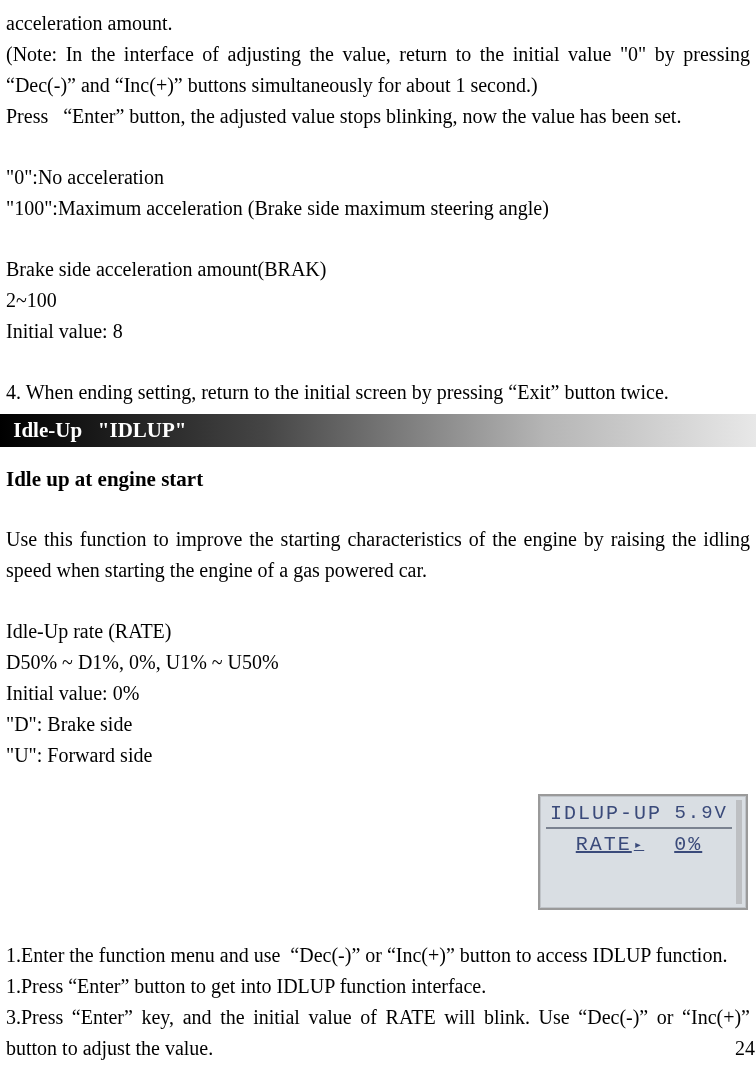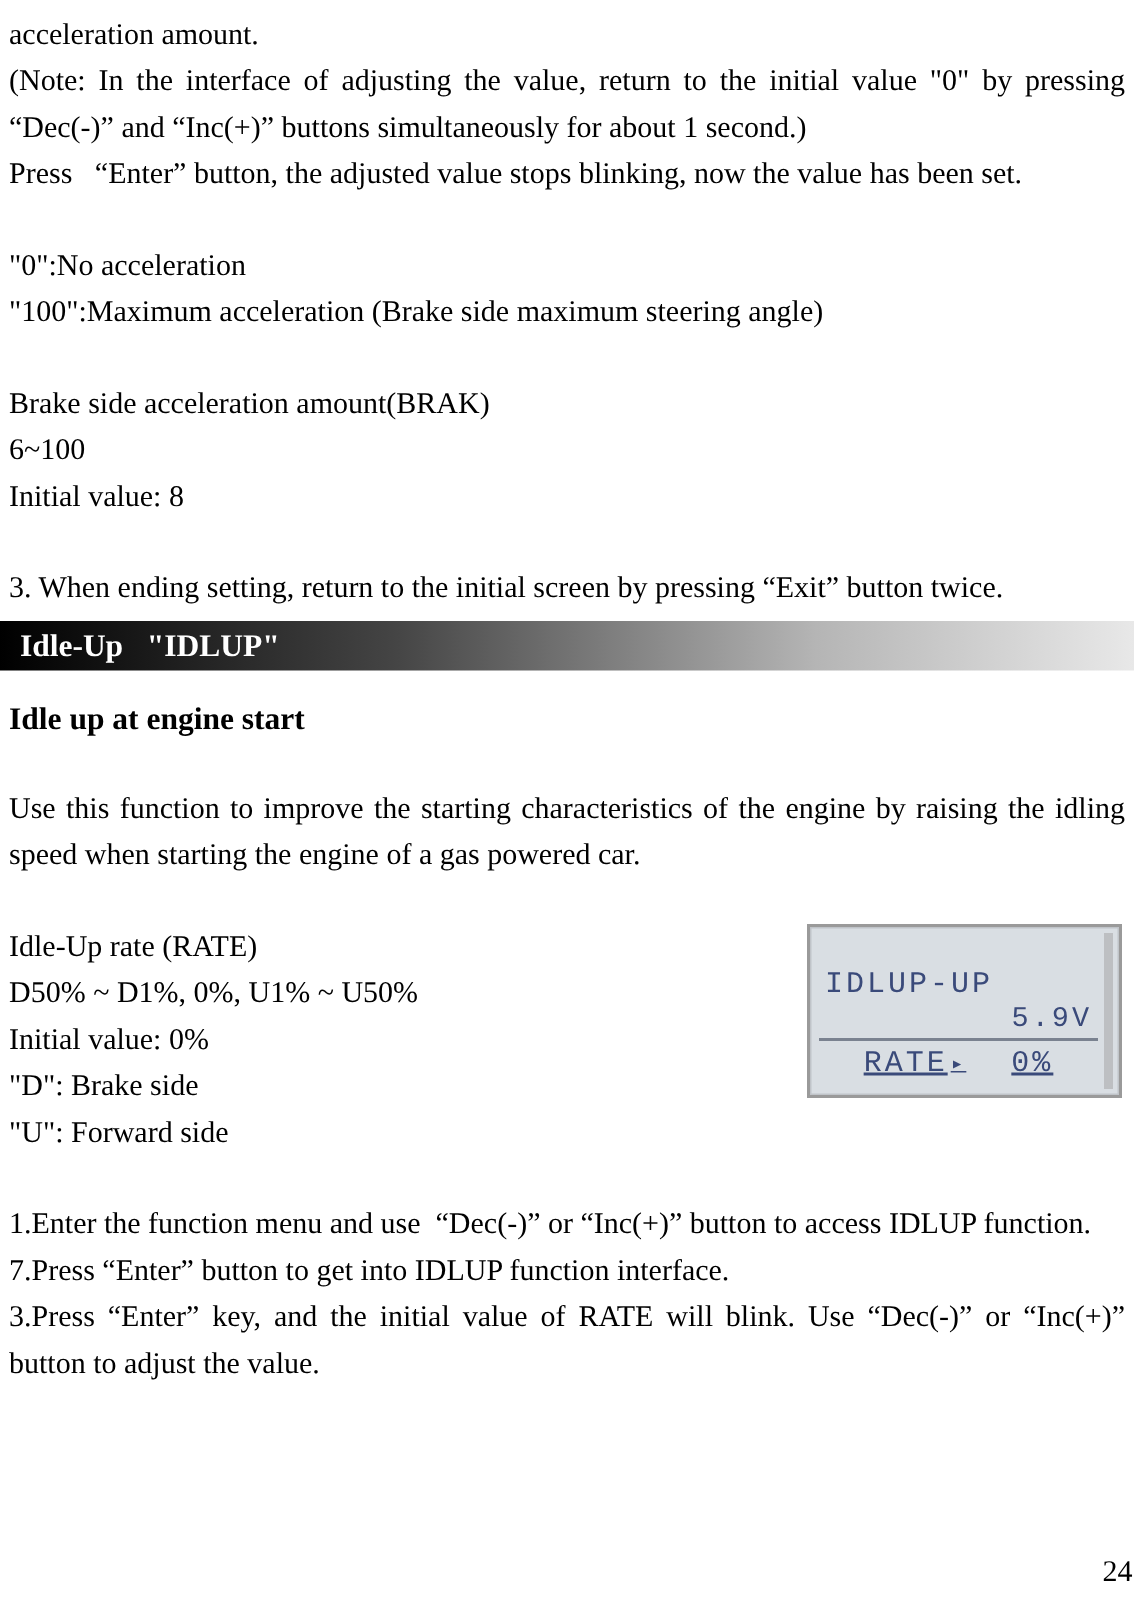"6~100" p { text: 6 -> 2 }
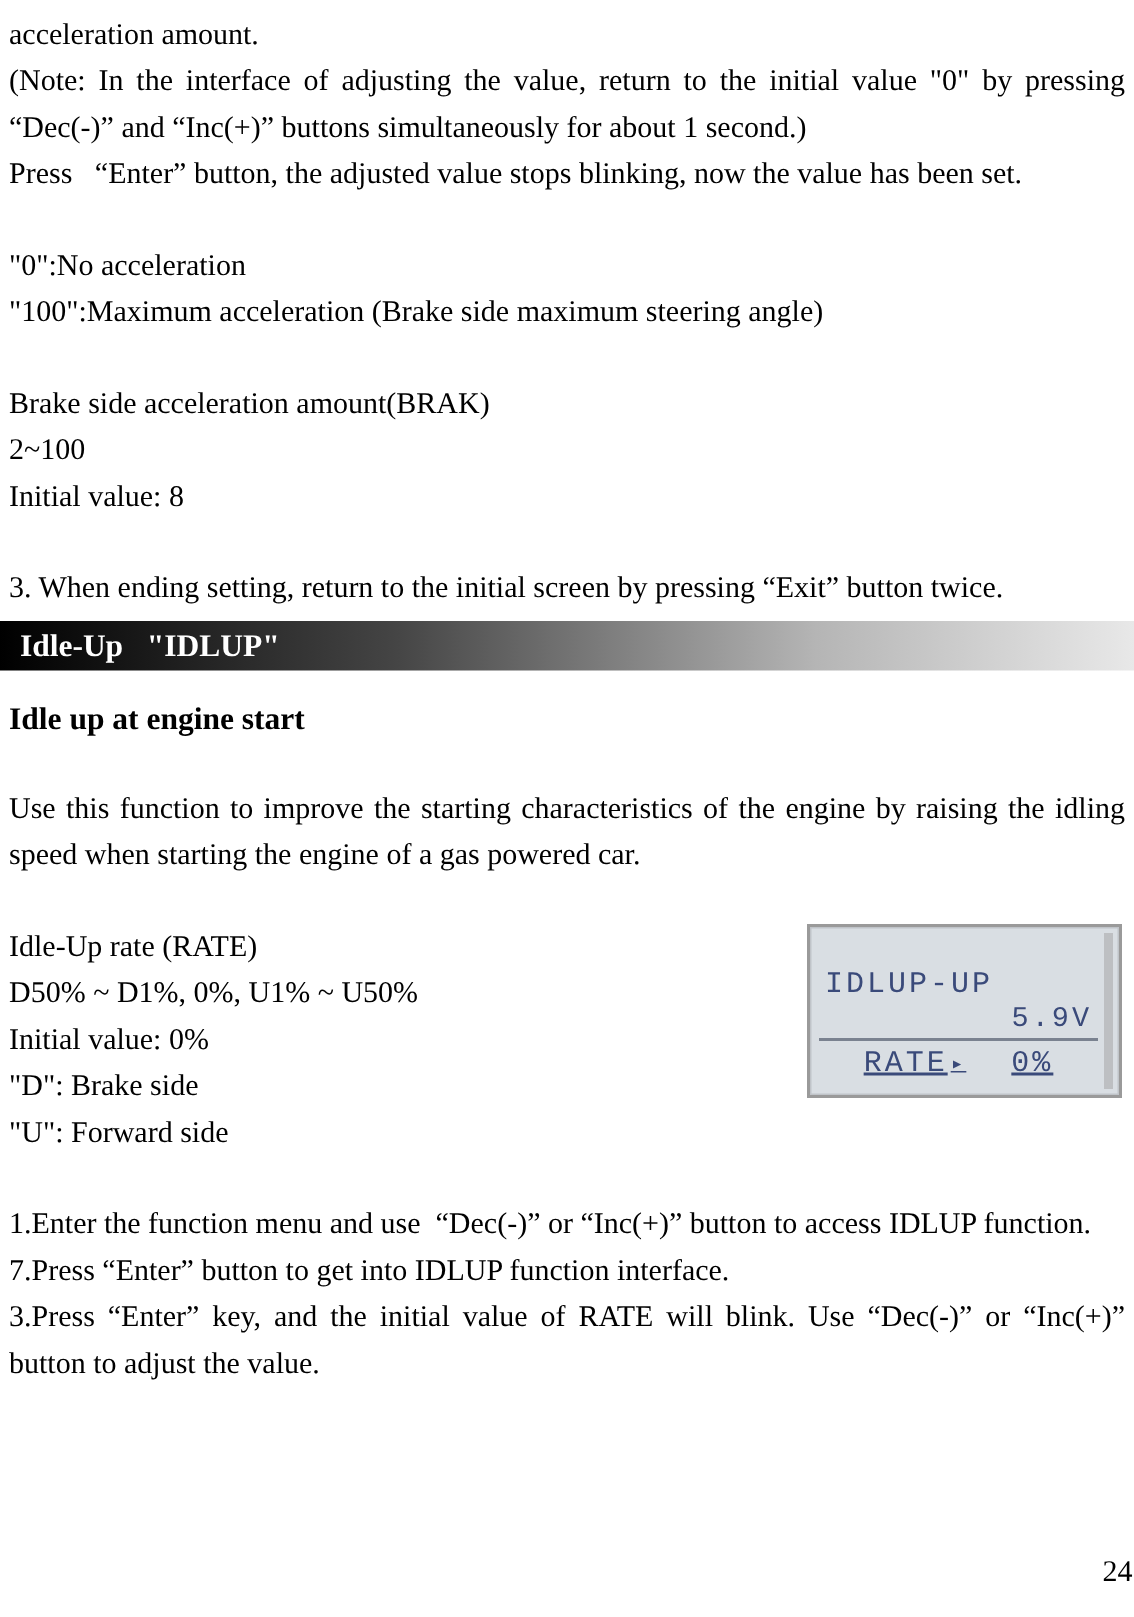"3. When ending setting, return" p { text: 3 -> 4 }
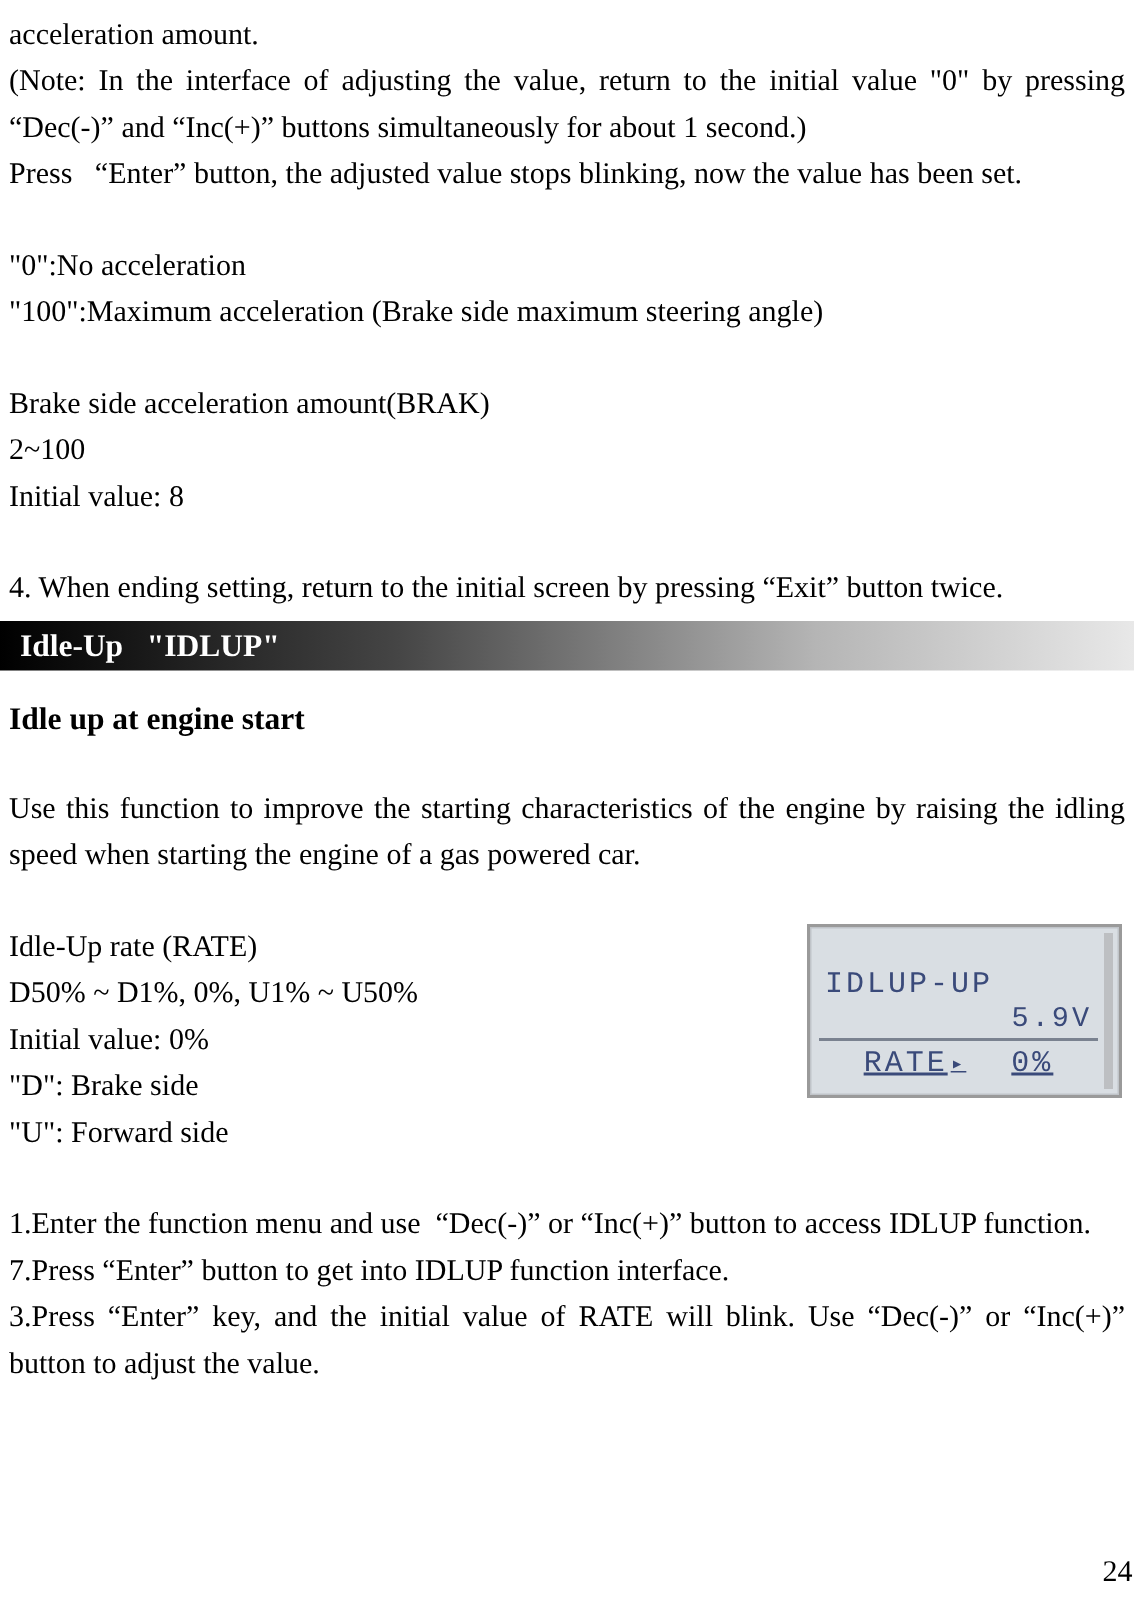"Idle-Up rate (RATE)" .two-col { flex-direction: none -> column }
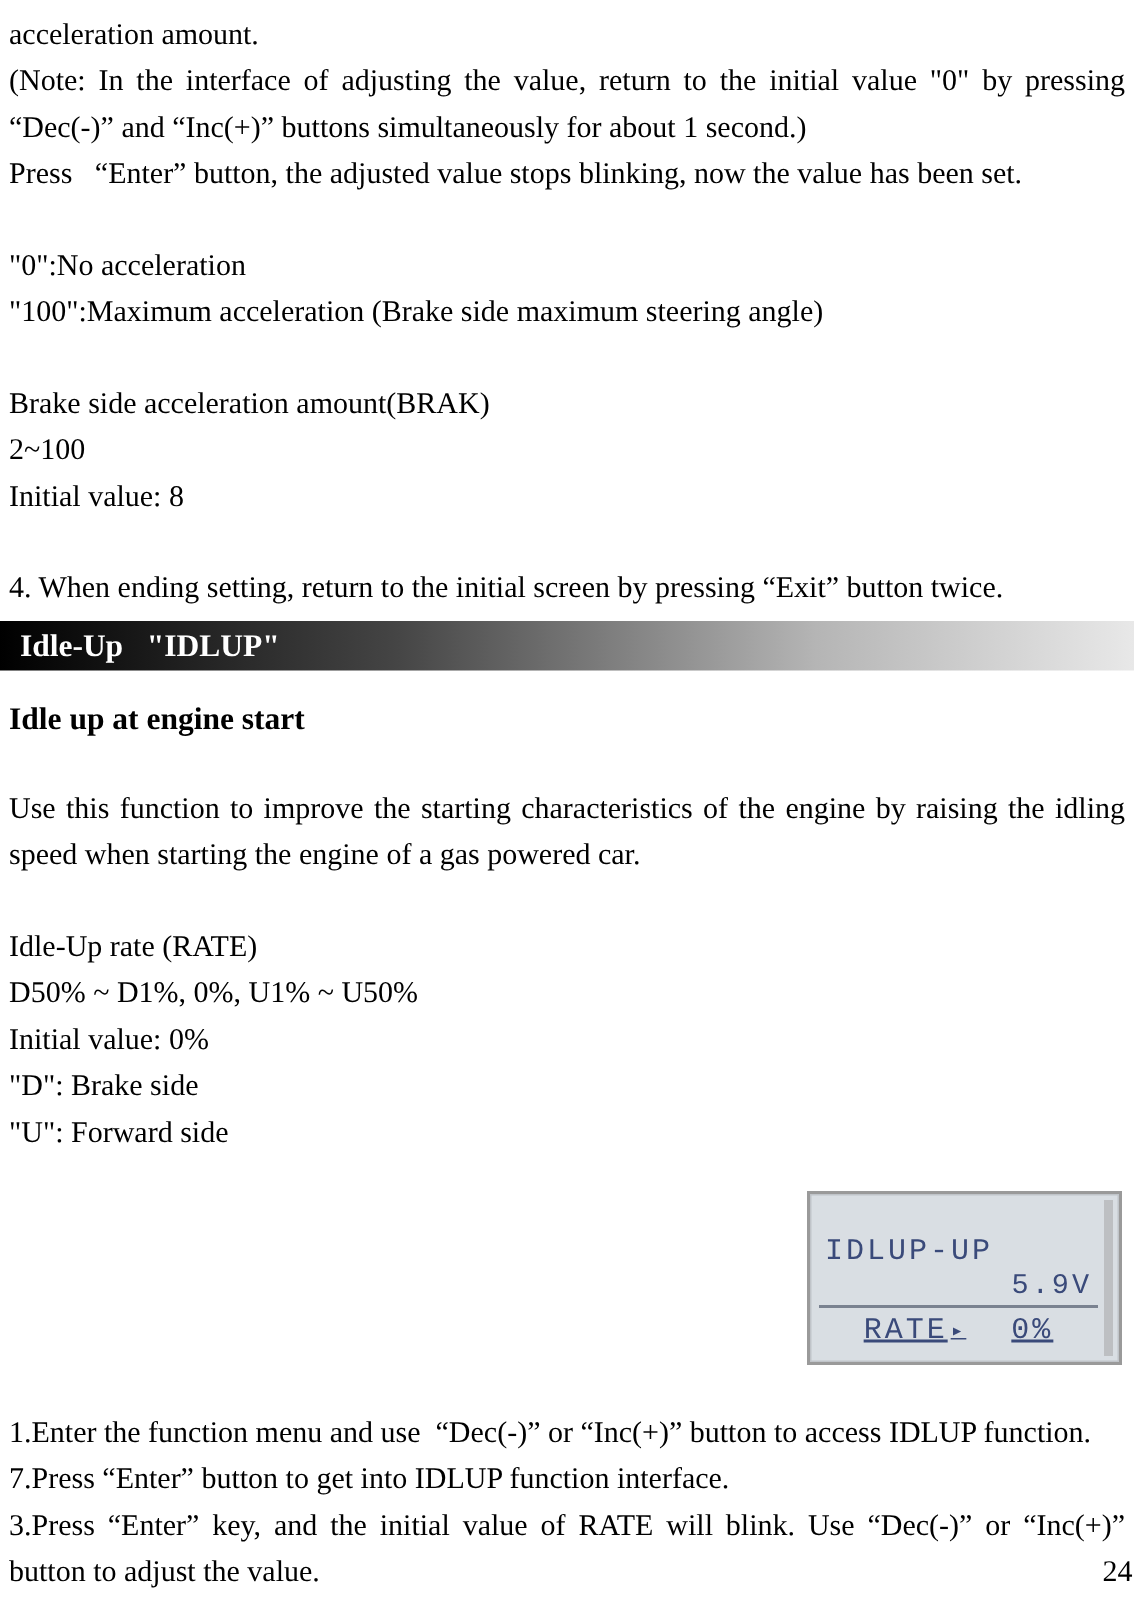"5.9V" .lcd-volt { margin-top: 44px -> none }
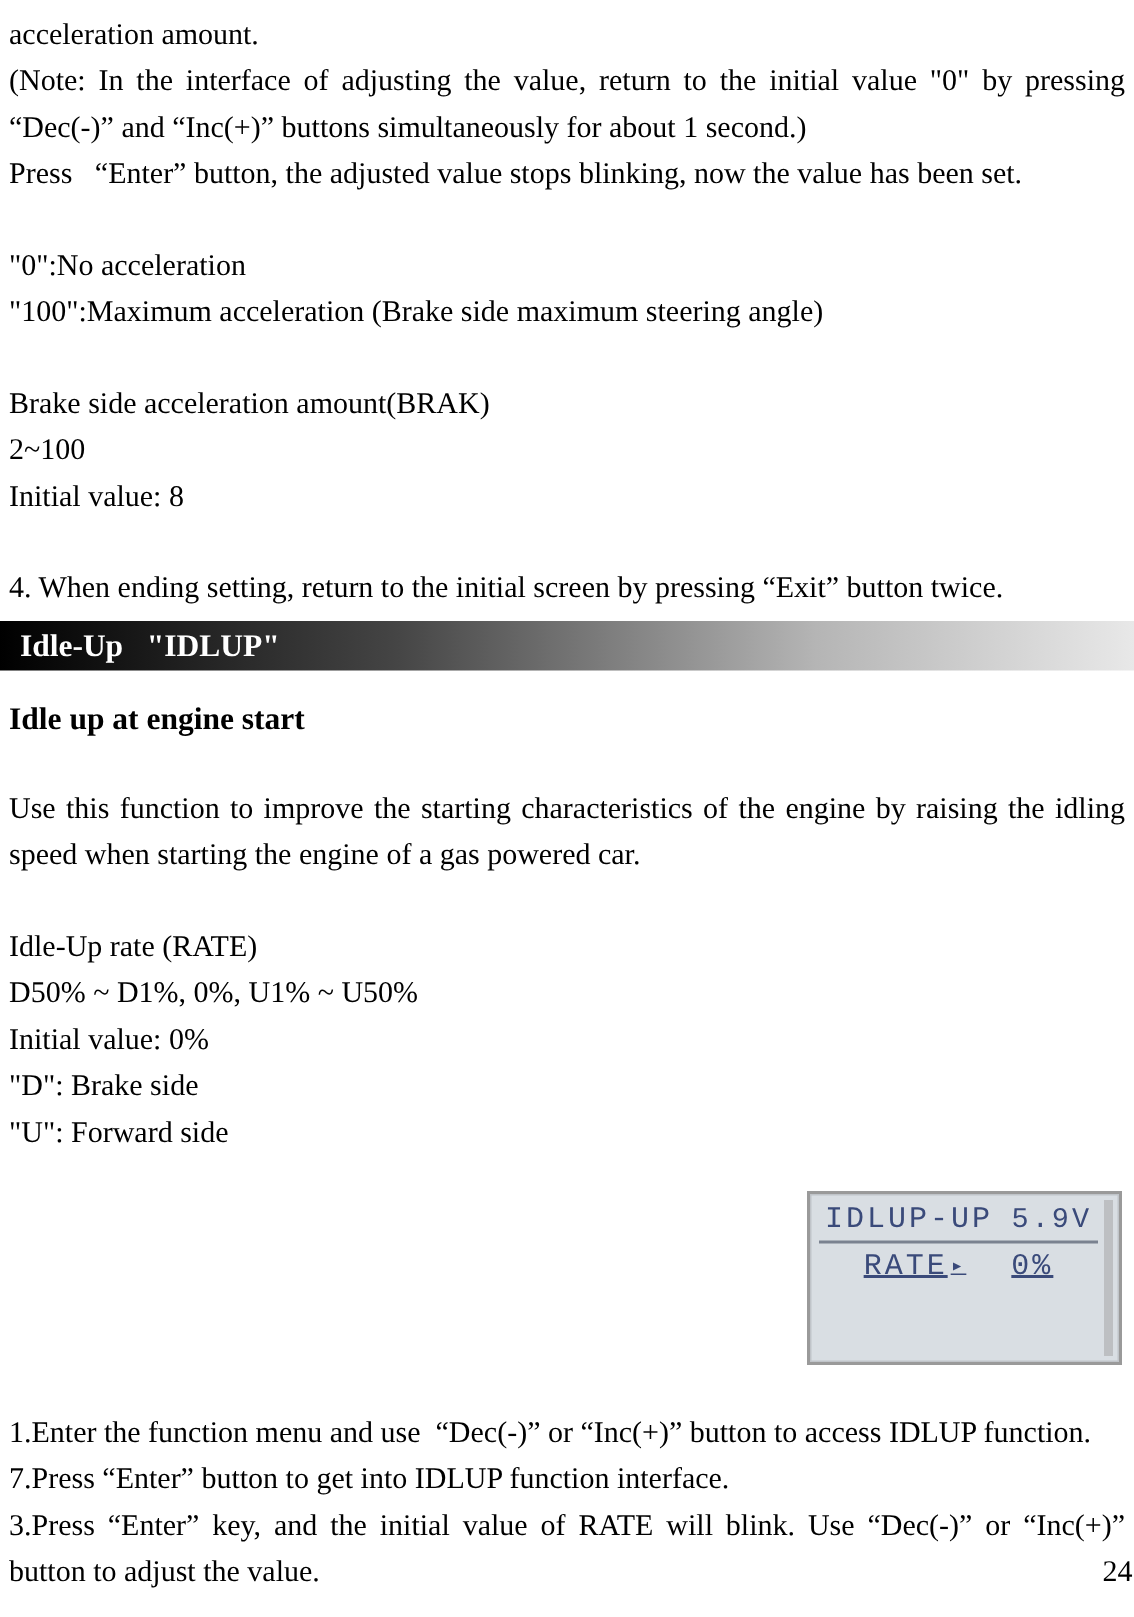"7.Press “Enter” button to get" p { text: 7.Press -> 1.Press }
